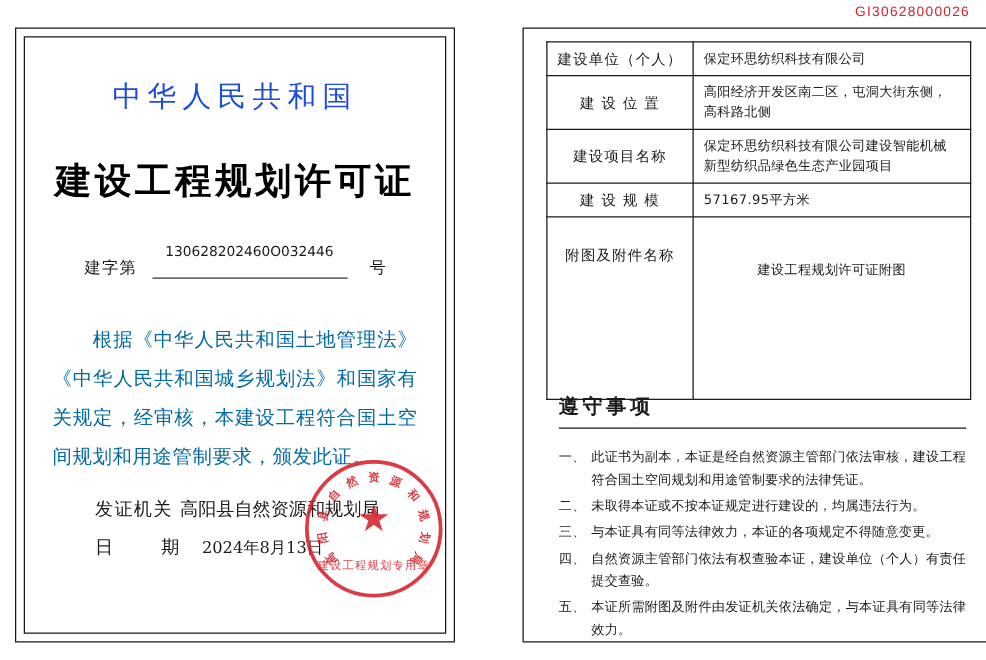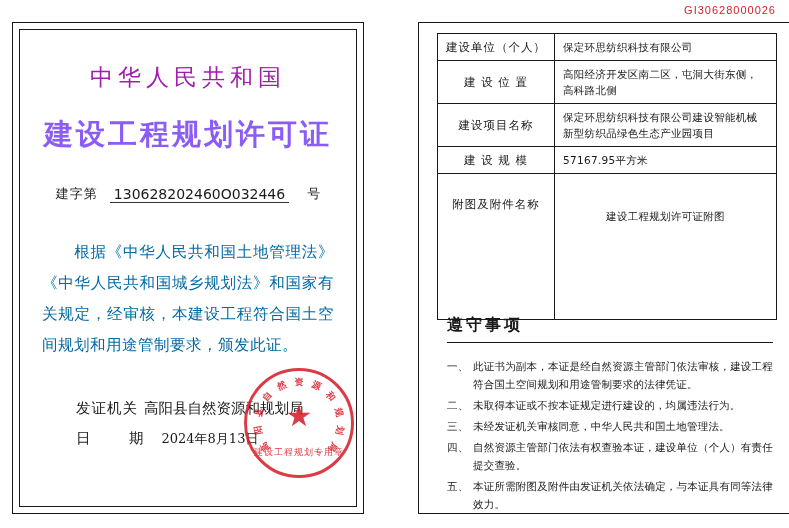"中华人民共和国" .cert-country { color: #a21caf -> #1d4ed8 }
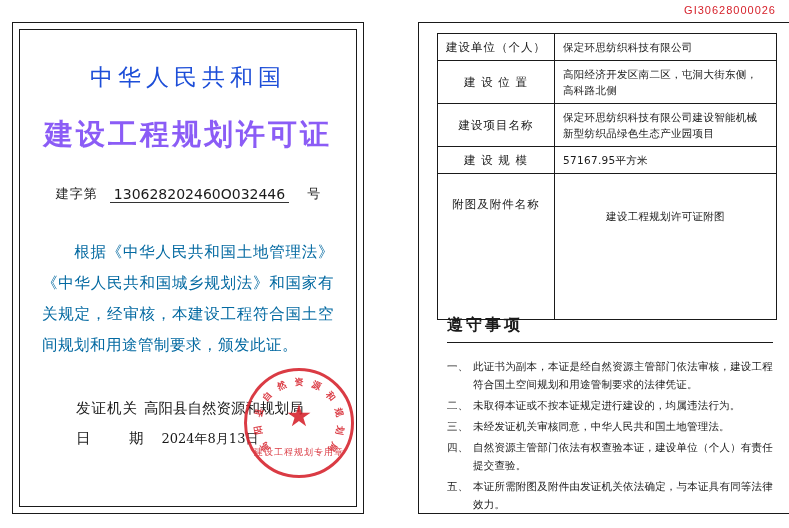"建设工程规划许可证" .cert-title { color: #8b5cf6 -> #000000; margin-top: 22px -> 32px }
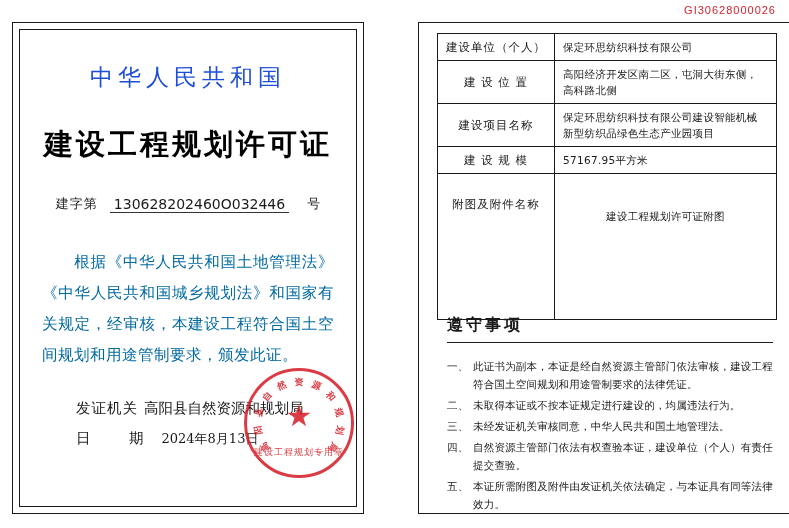"130628202460O032446" .cert-number-row .value { font-size: 14px -> 11px; padding: 0 4px 1px 4px -> 0 4px 13px 4px }
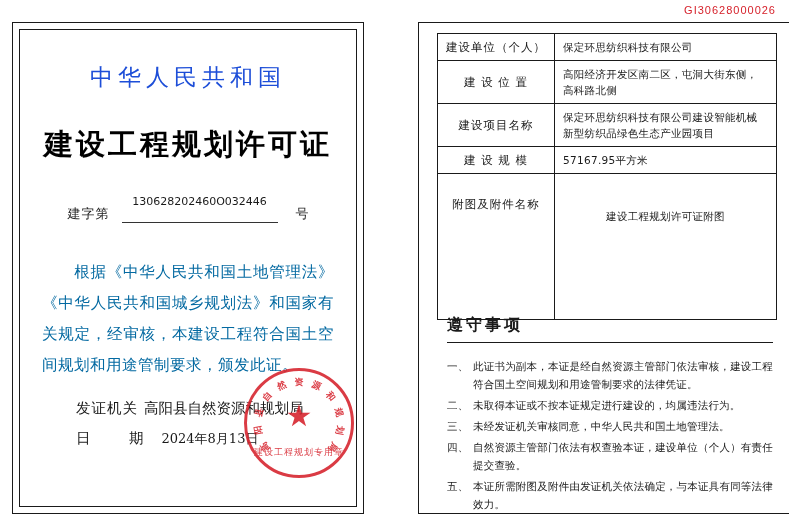"未经发证机关审核同意，中华人民共和国土地管理法。" span.txt { text: 未经发证机关审核同意，中华人民共和国土地管理法 -> 与本证具有同等法律效力，本证的各项规定不得随意变更 }
